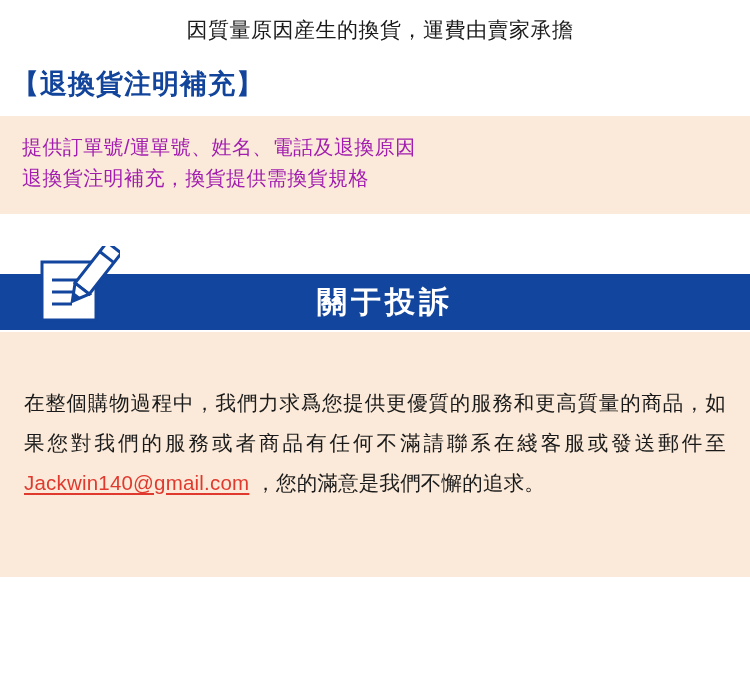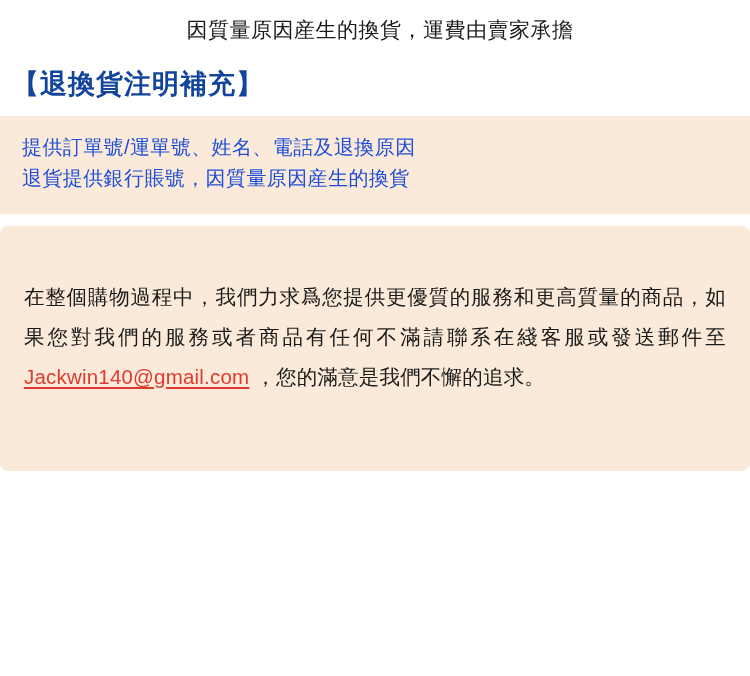"提供訂單號/運單號、姓名、電話及退換原因" .note-line { color: #1d4ed8 -> #a21caf }
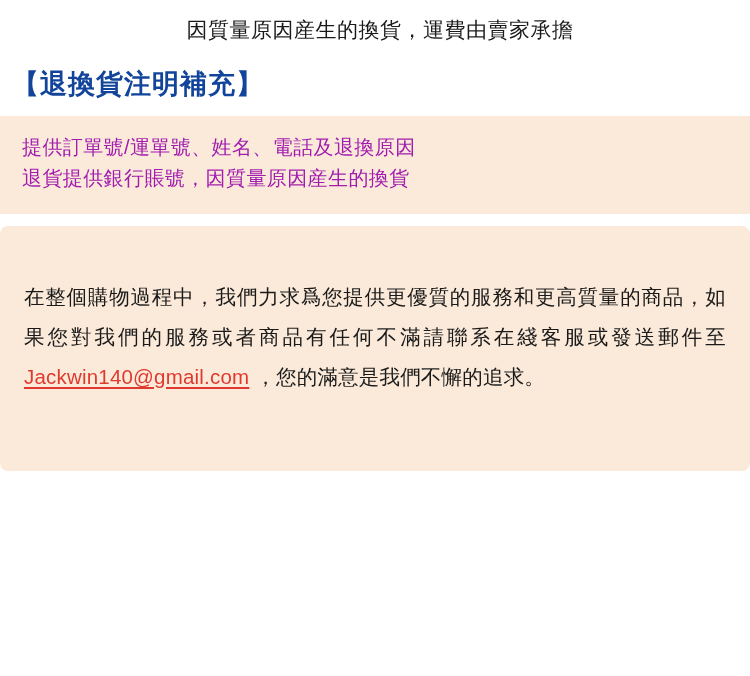"退貨提供銀行賬號，因質量原因産生的換貨" div.note-line { text: 貨提供銀行賬號，因質量原因産生的換貨 -> 換貨注明補充，換貨提供需換貨規格 }
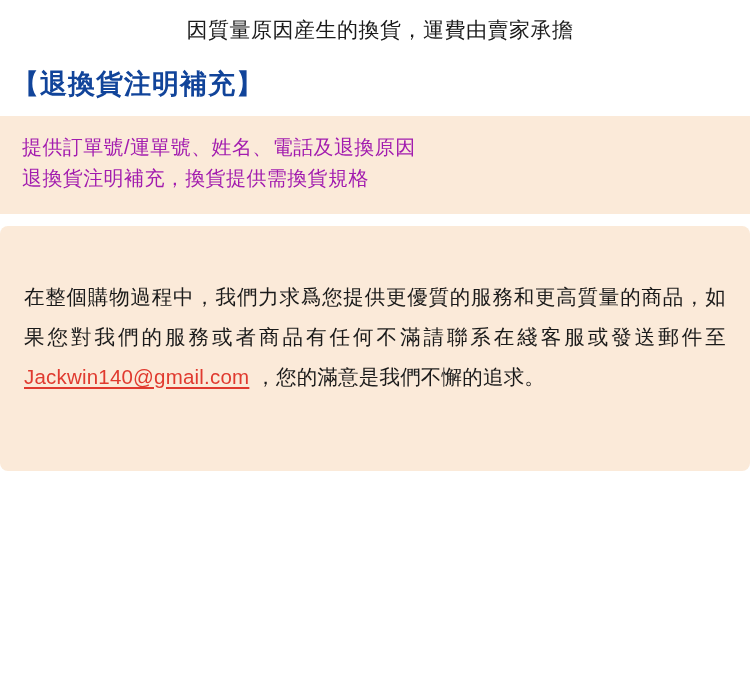"關于投訴" div.banner-wrap { html: none -> <div> <div> <span>關于投訴</span> </div> <span> <svg> <rect></rect> <line></line> <line></line> <line></line> <g> <rect></rect> <polygon></polygon> <polygon></polygon> <line></line> </g> </svg> </span> </div> }
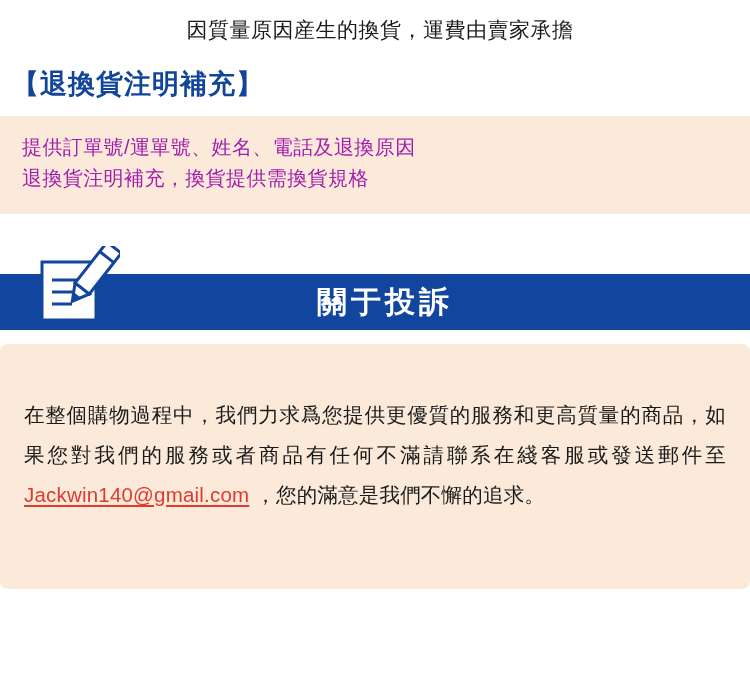"在整個購物過程中，我們力求爲您提供更優質的服務和更高質量的商品，如果您對我們的服" .body-box { border-radius: 8px -> none; margin-top: 12px -> 0 }
